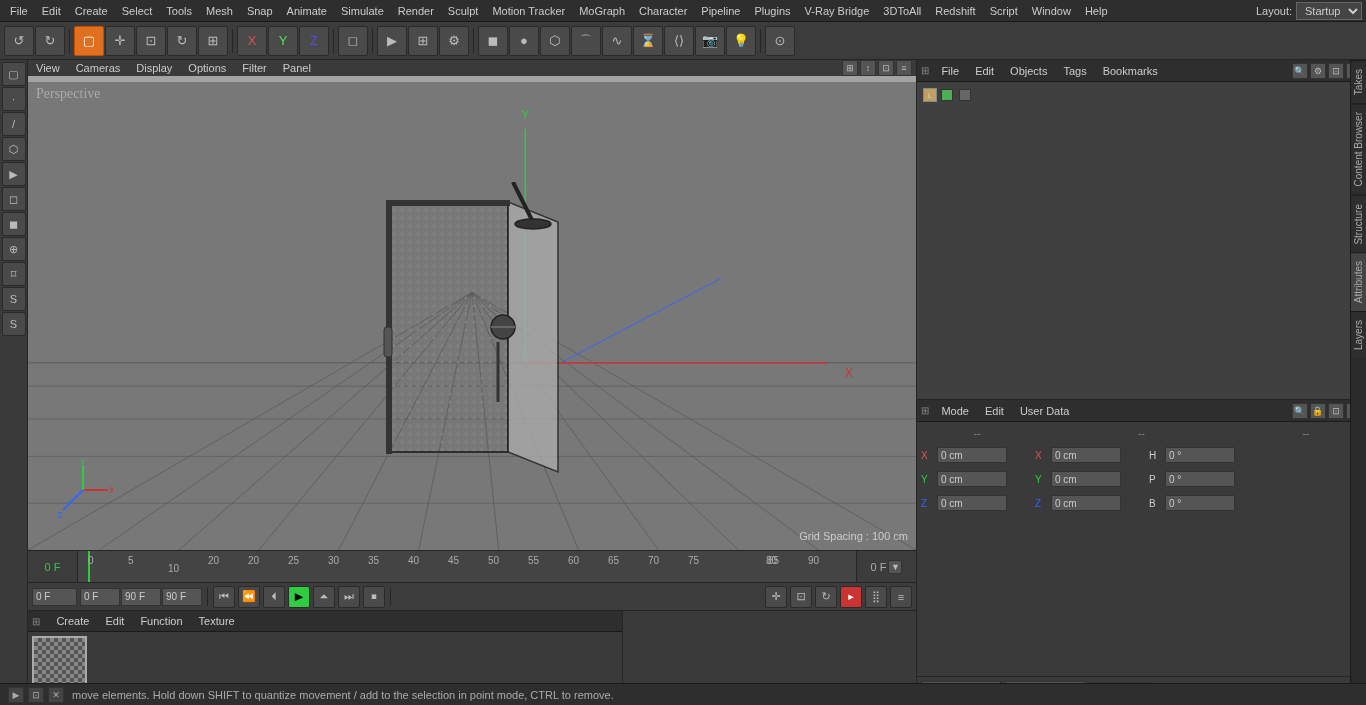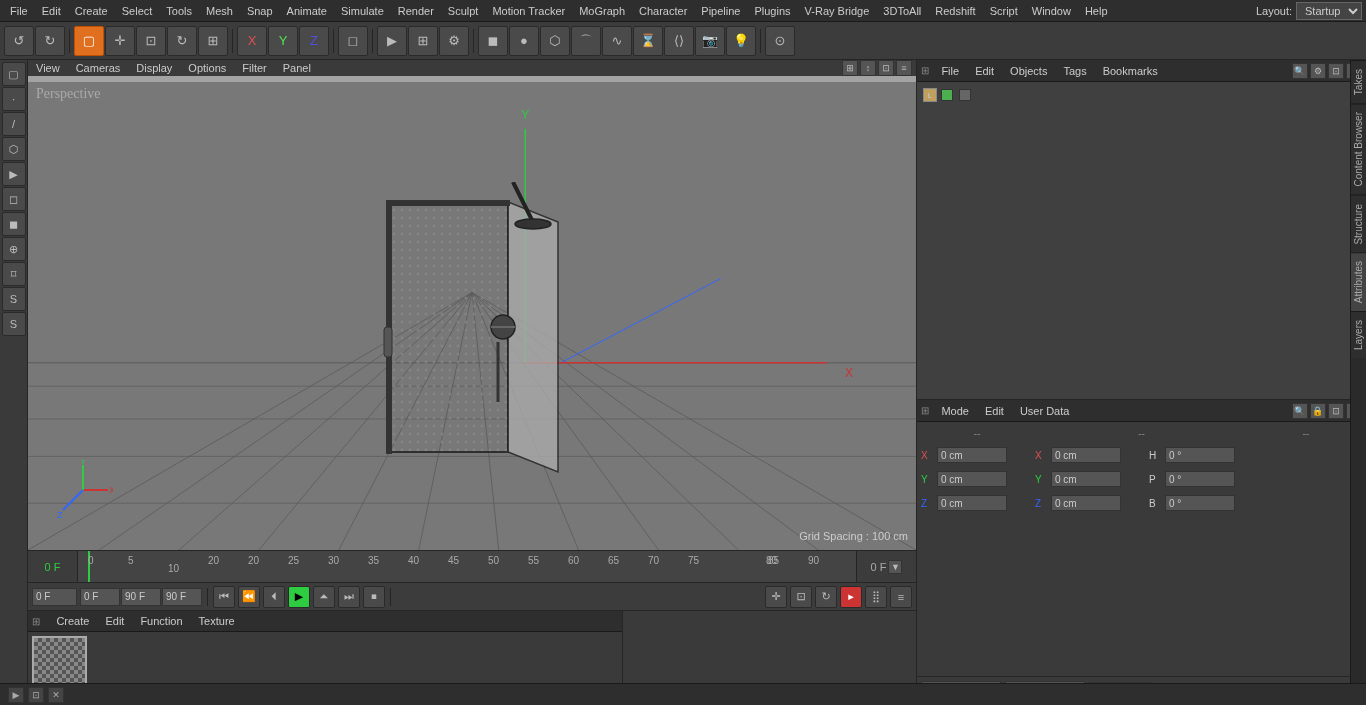"move elements. Hold down SHIFT" span { html: none -> <span>move elements. Hold down SHIFT to quantize movement / add to the selection in point mode, CTRL to remove.</span> }
